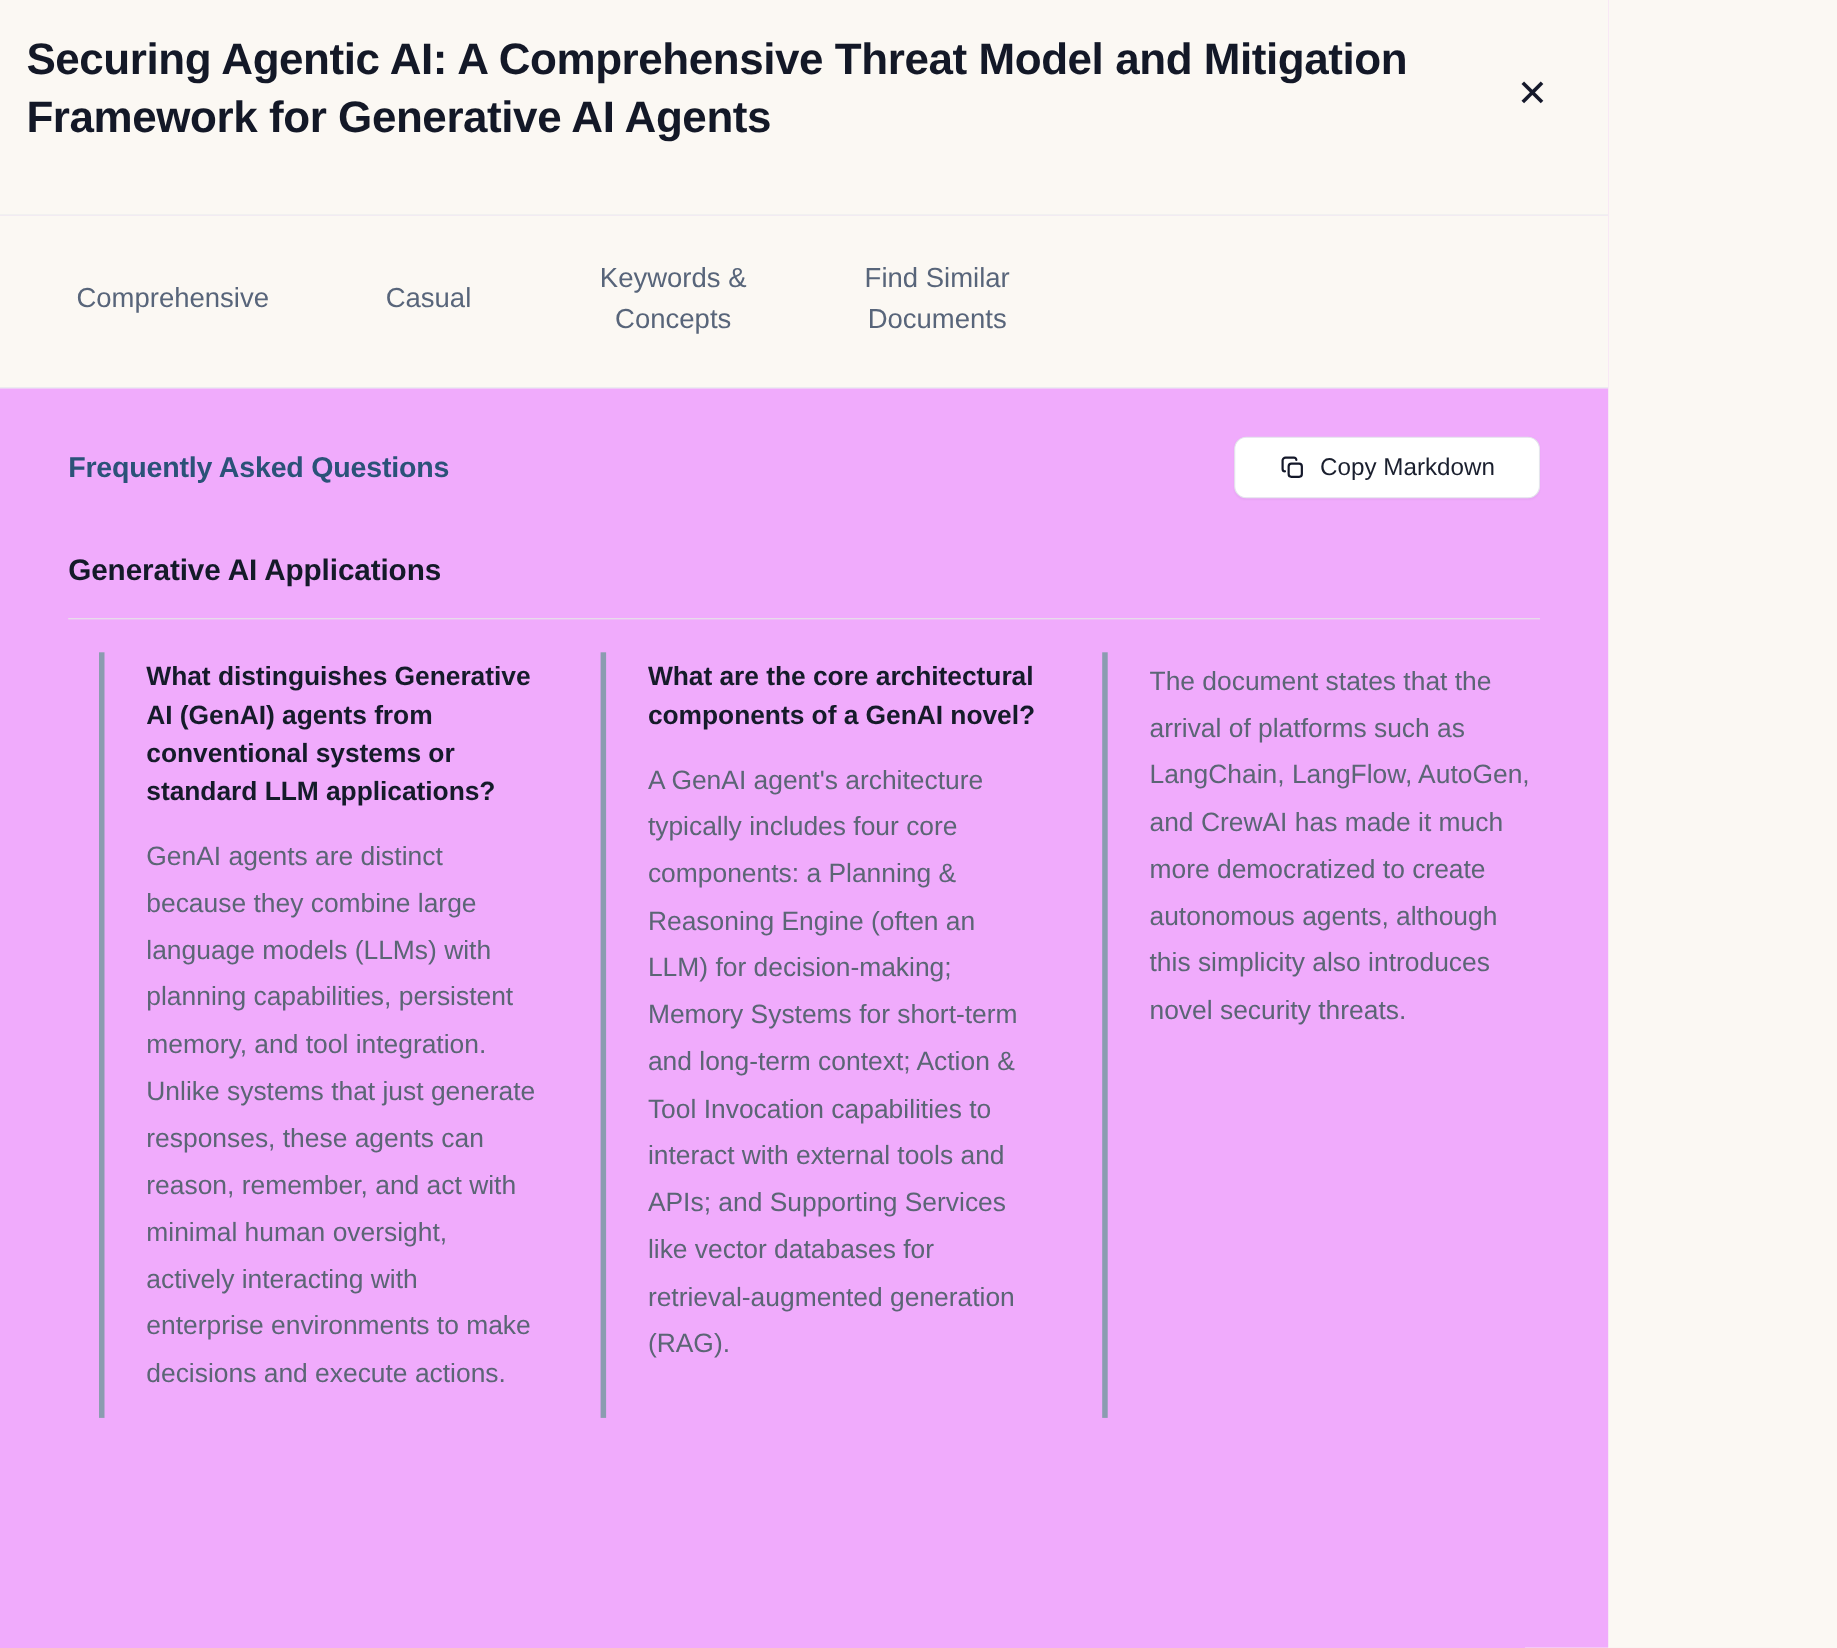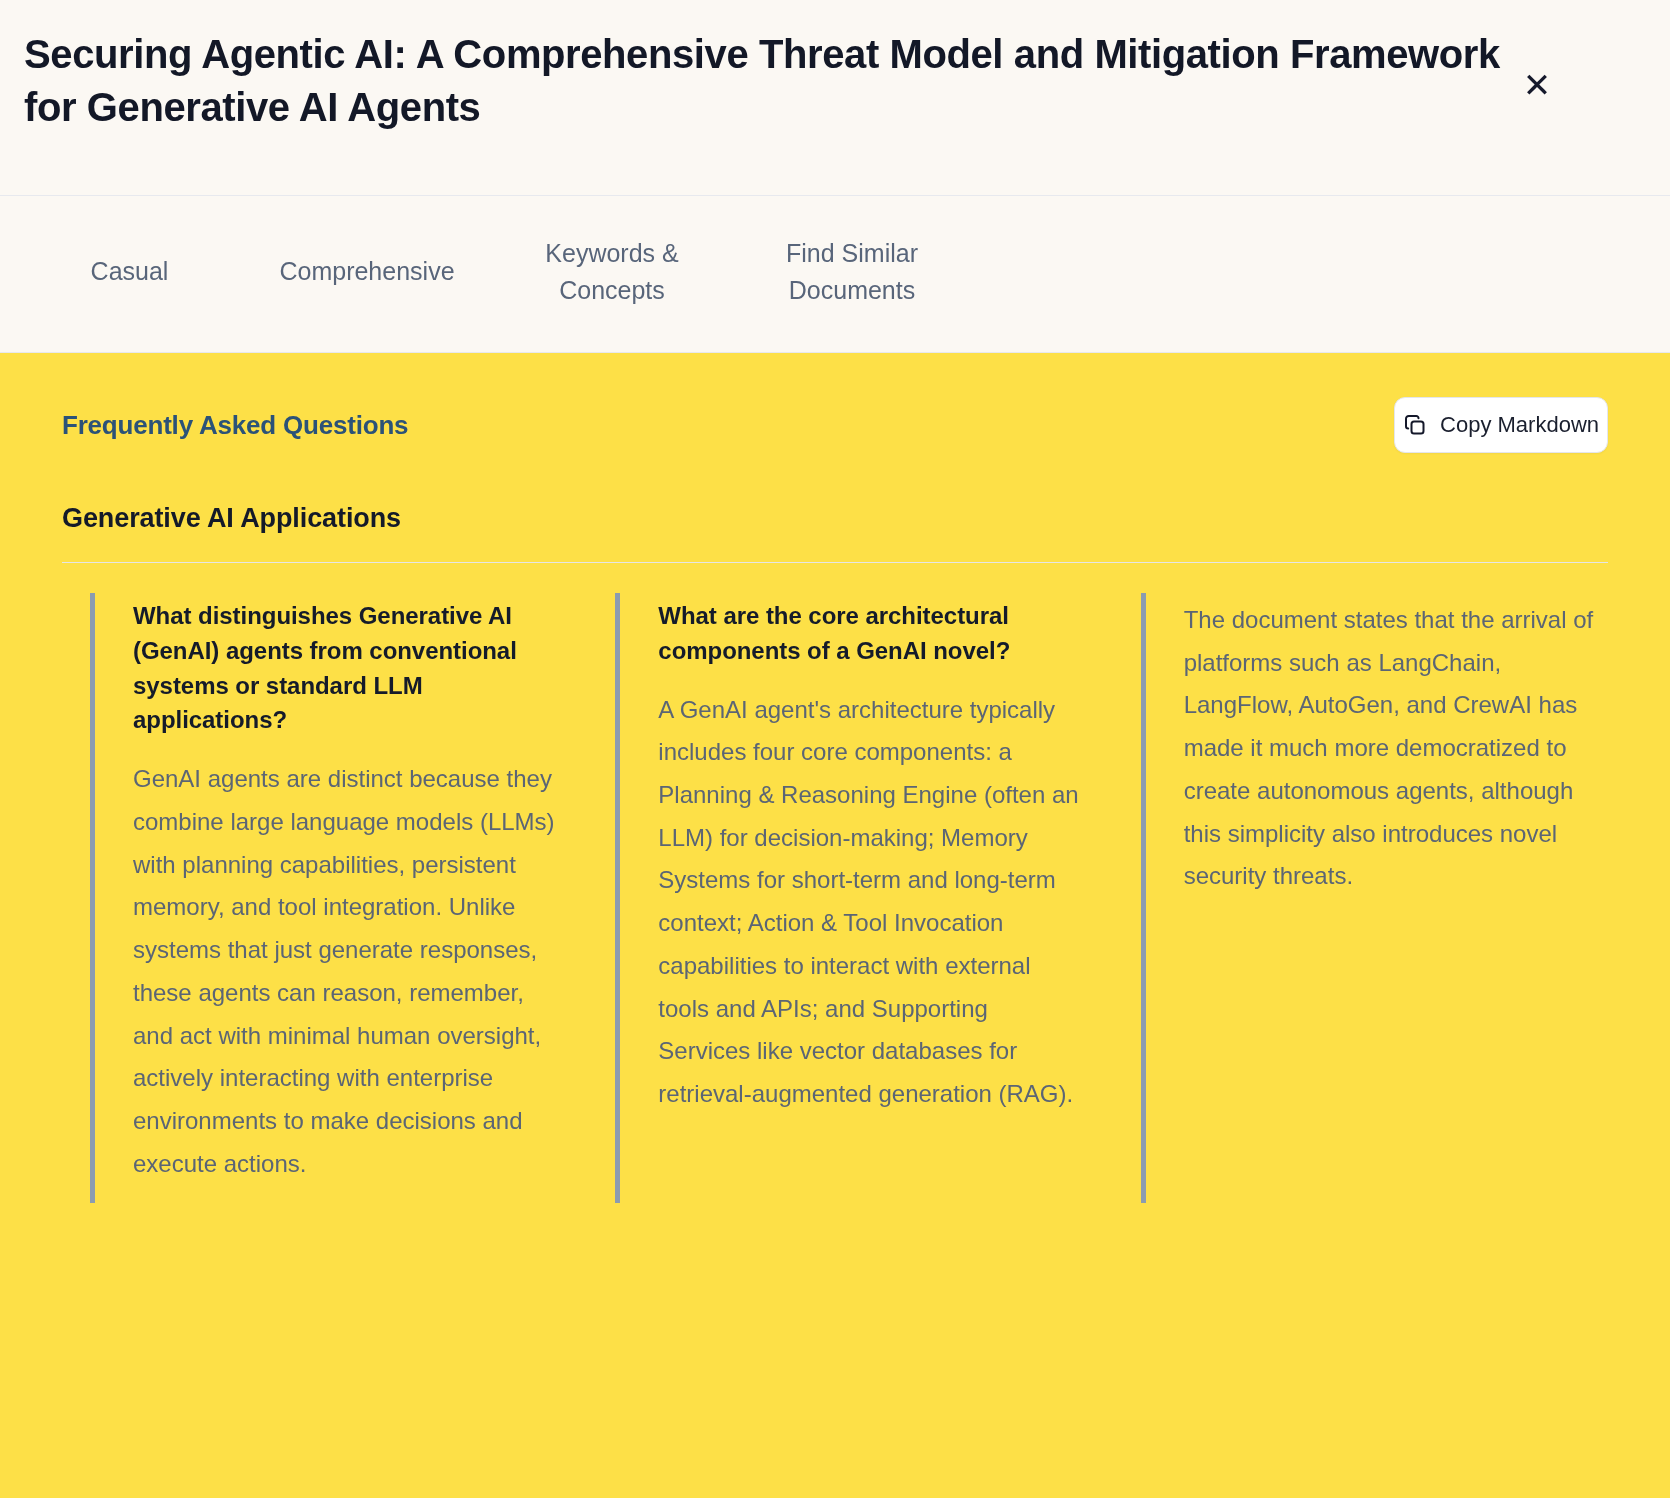"Securing Agentic AI: A Comprehensive" .modal { background: #fde047 -> #f0abfc; width: 1670px -> 1462px }
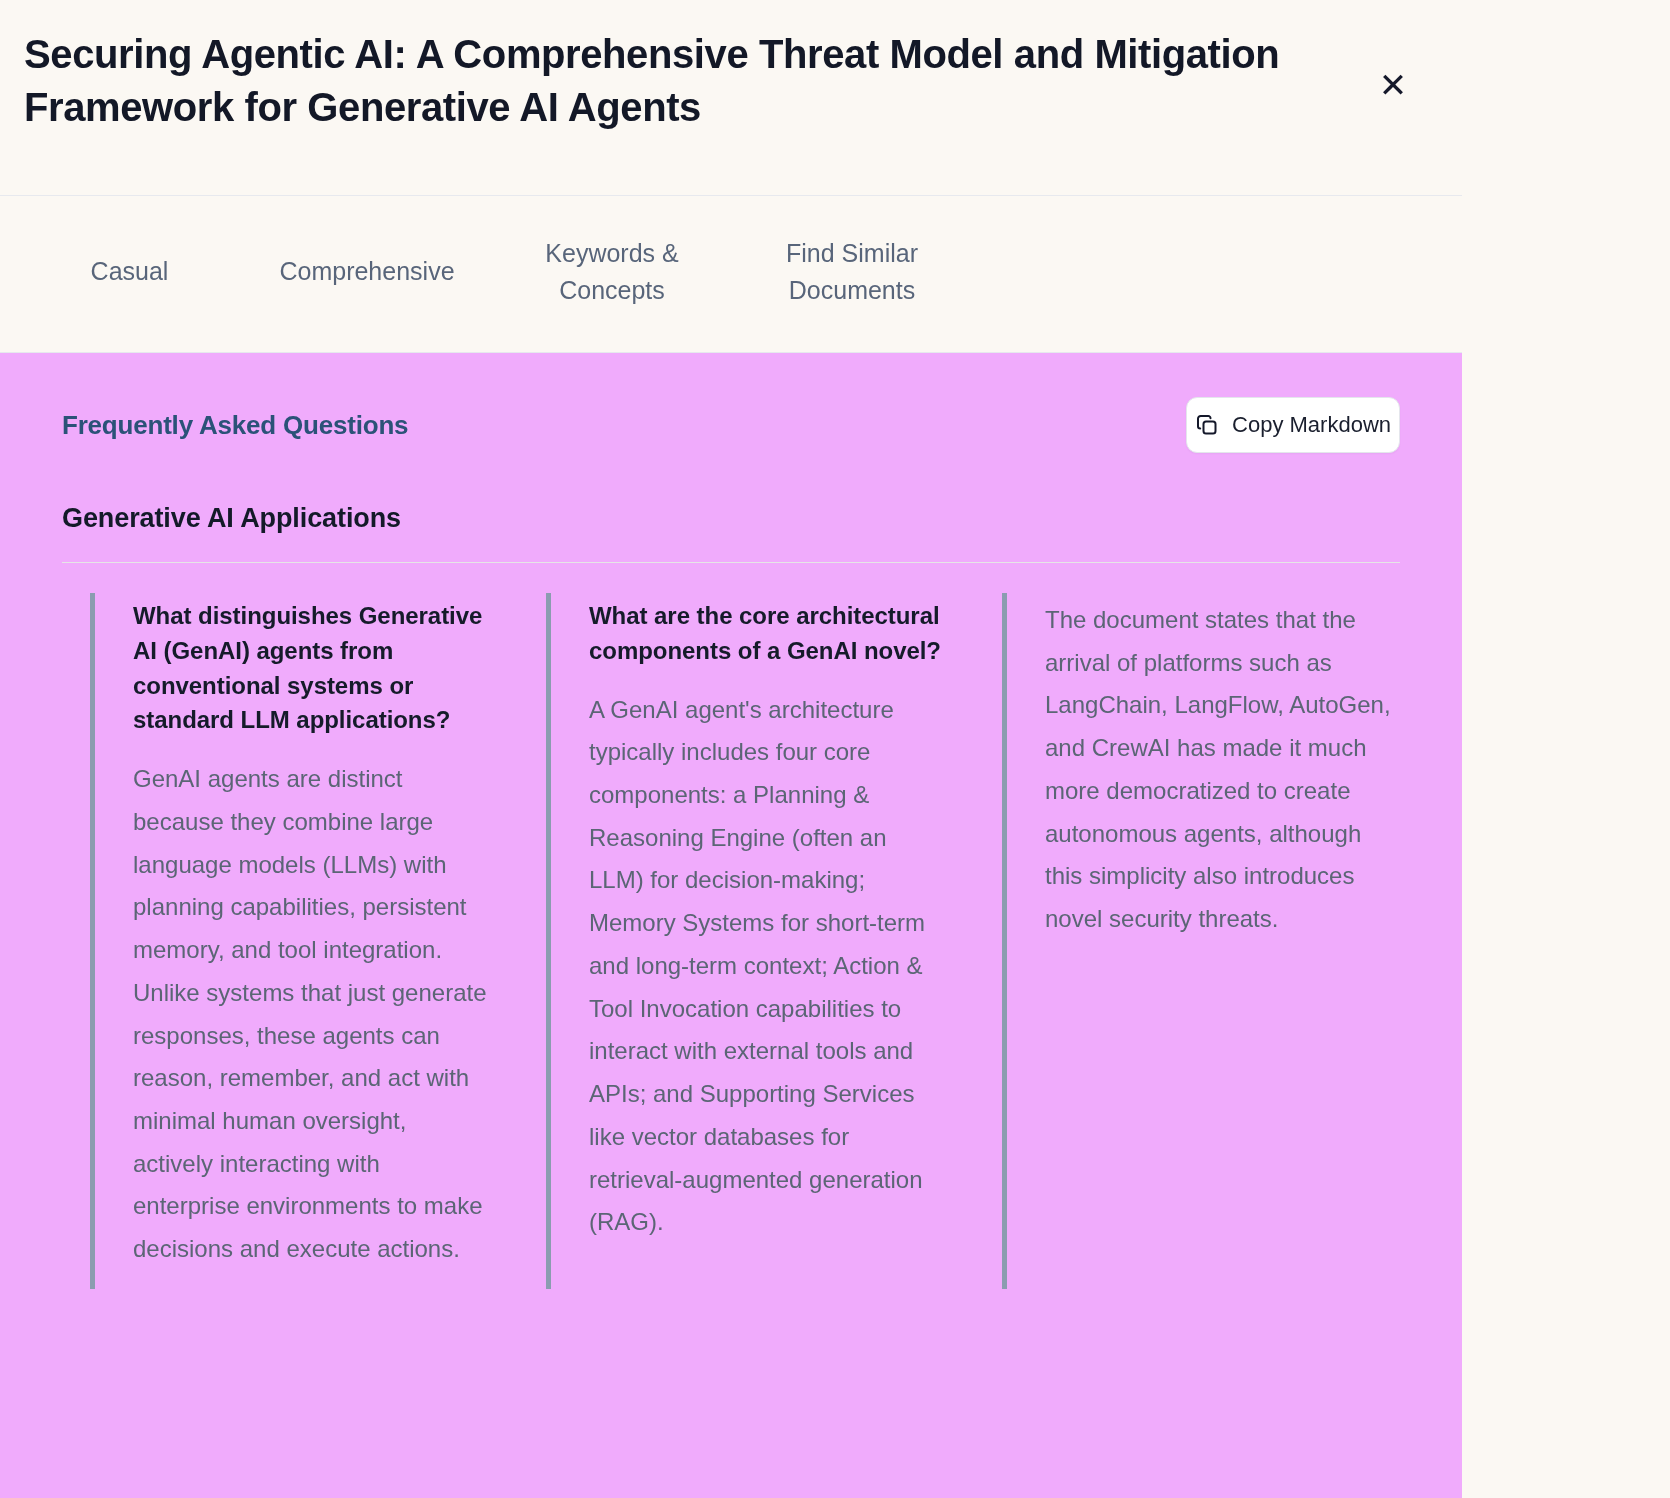"Casual" button.tab { order: before "Comprehensive" -> after "Comprehensive" }
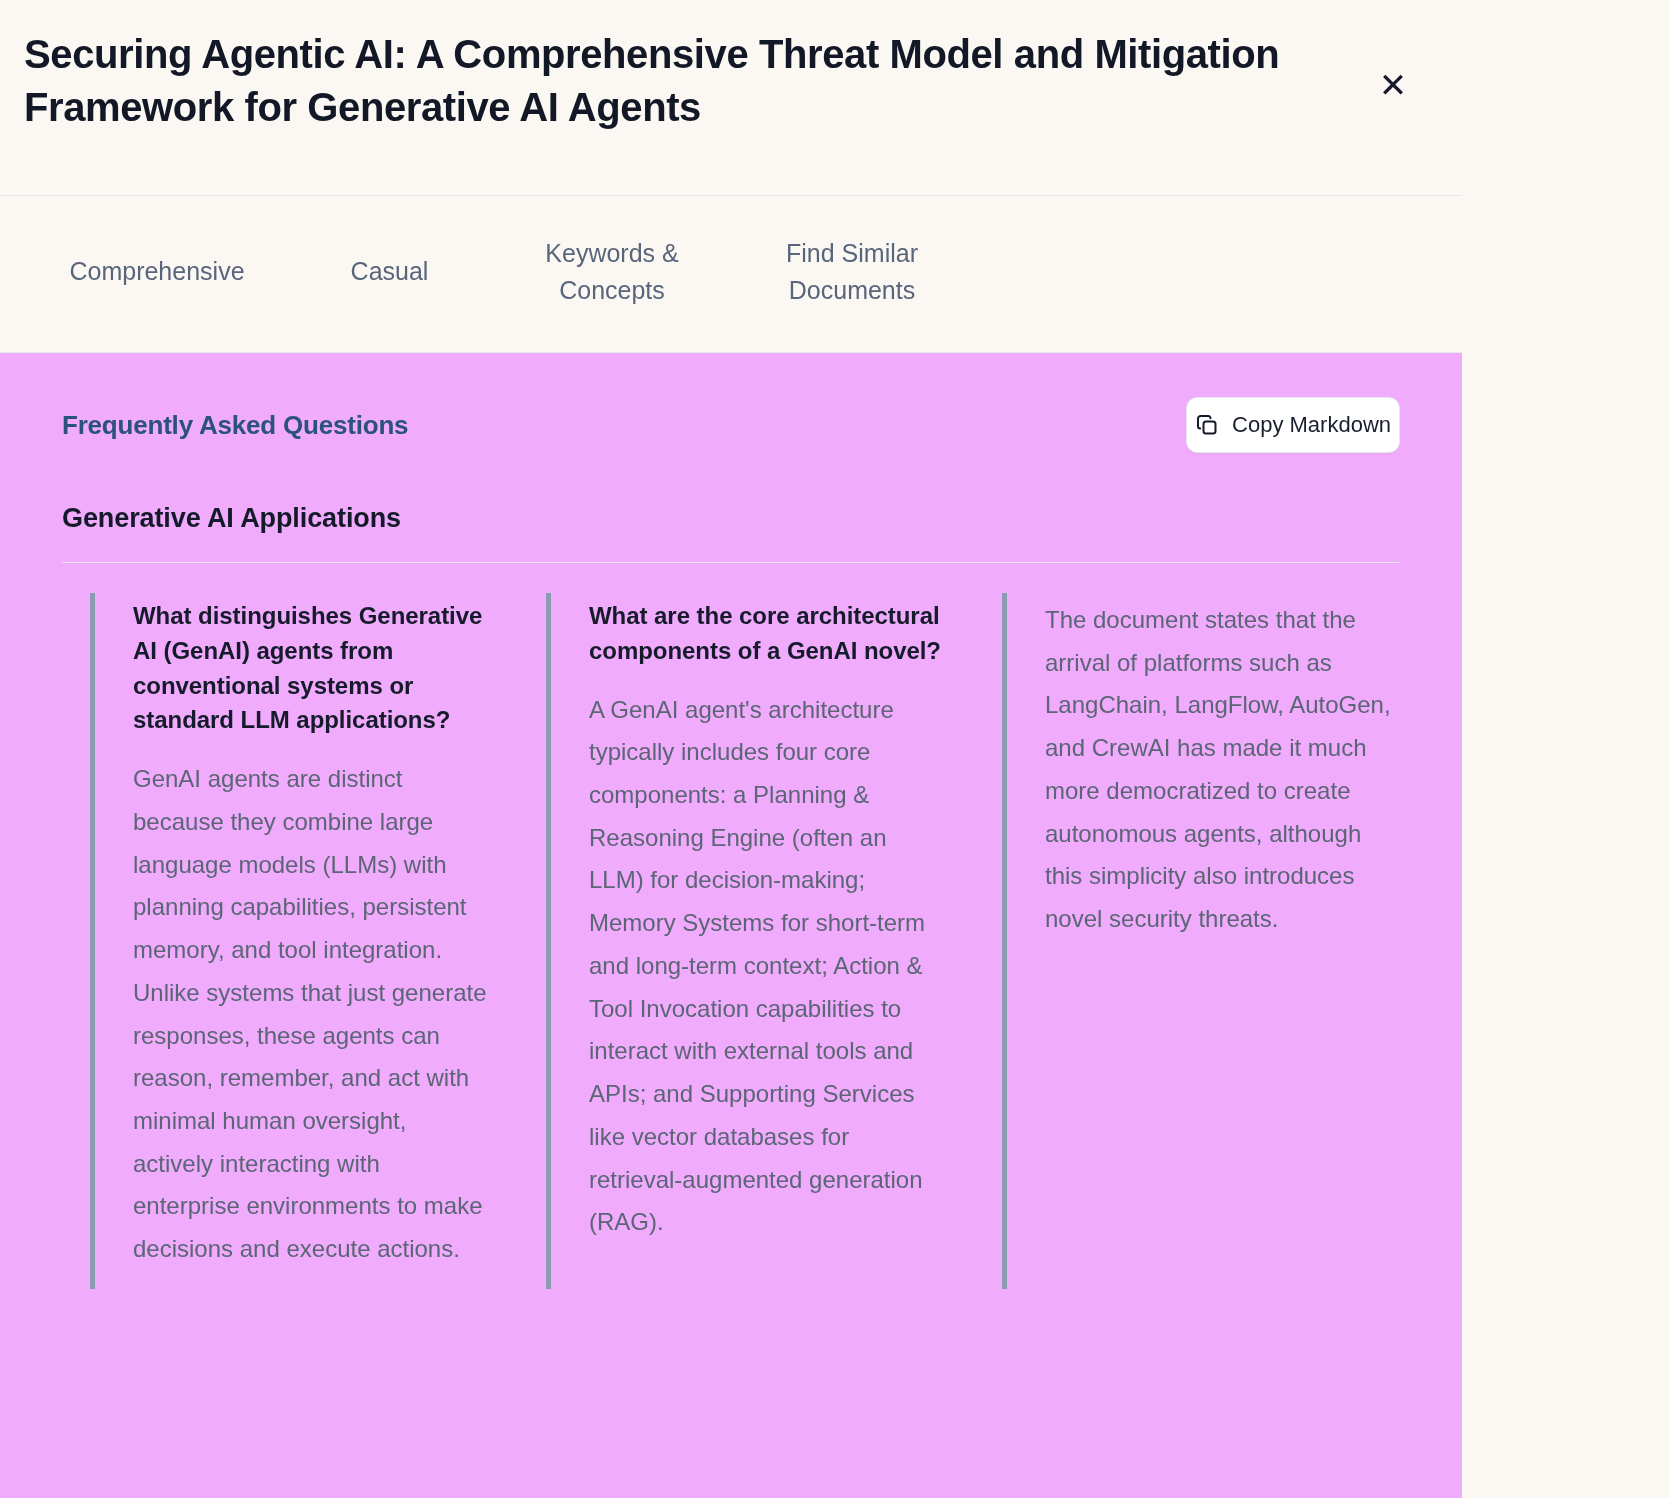"Copy Markdown" .copy-btn { padding: 14px 8px -> 14px 40px }
